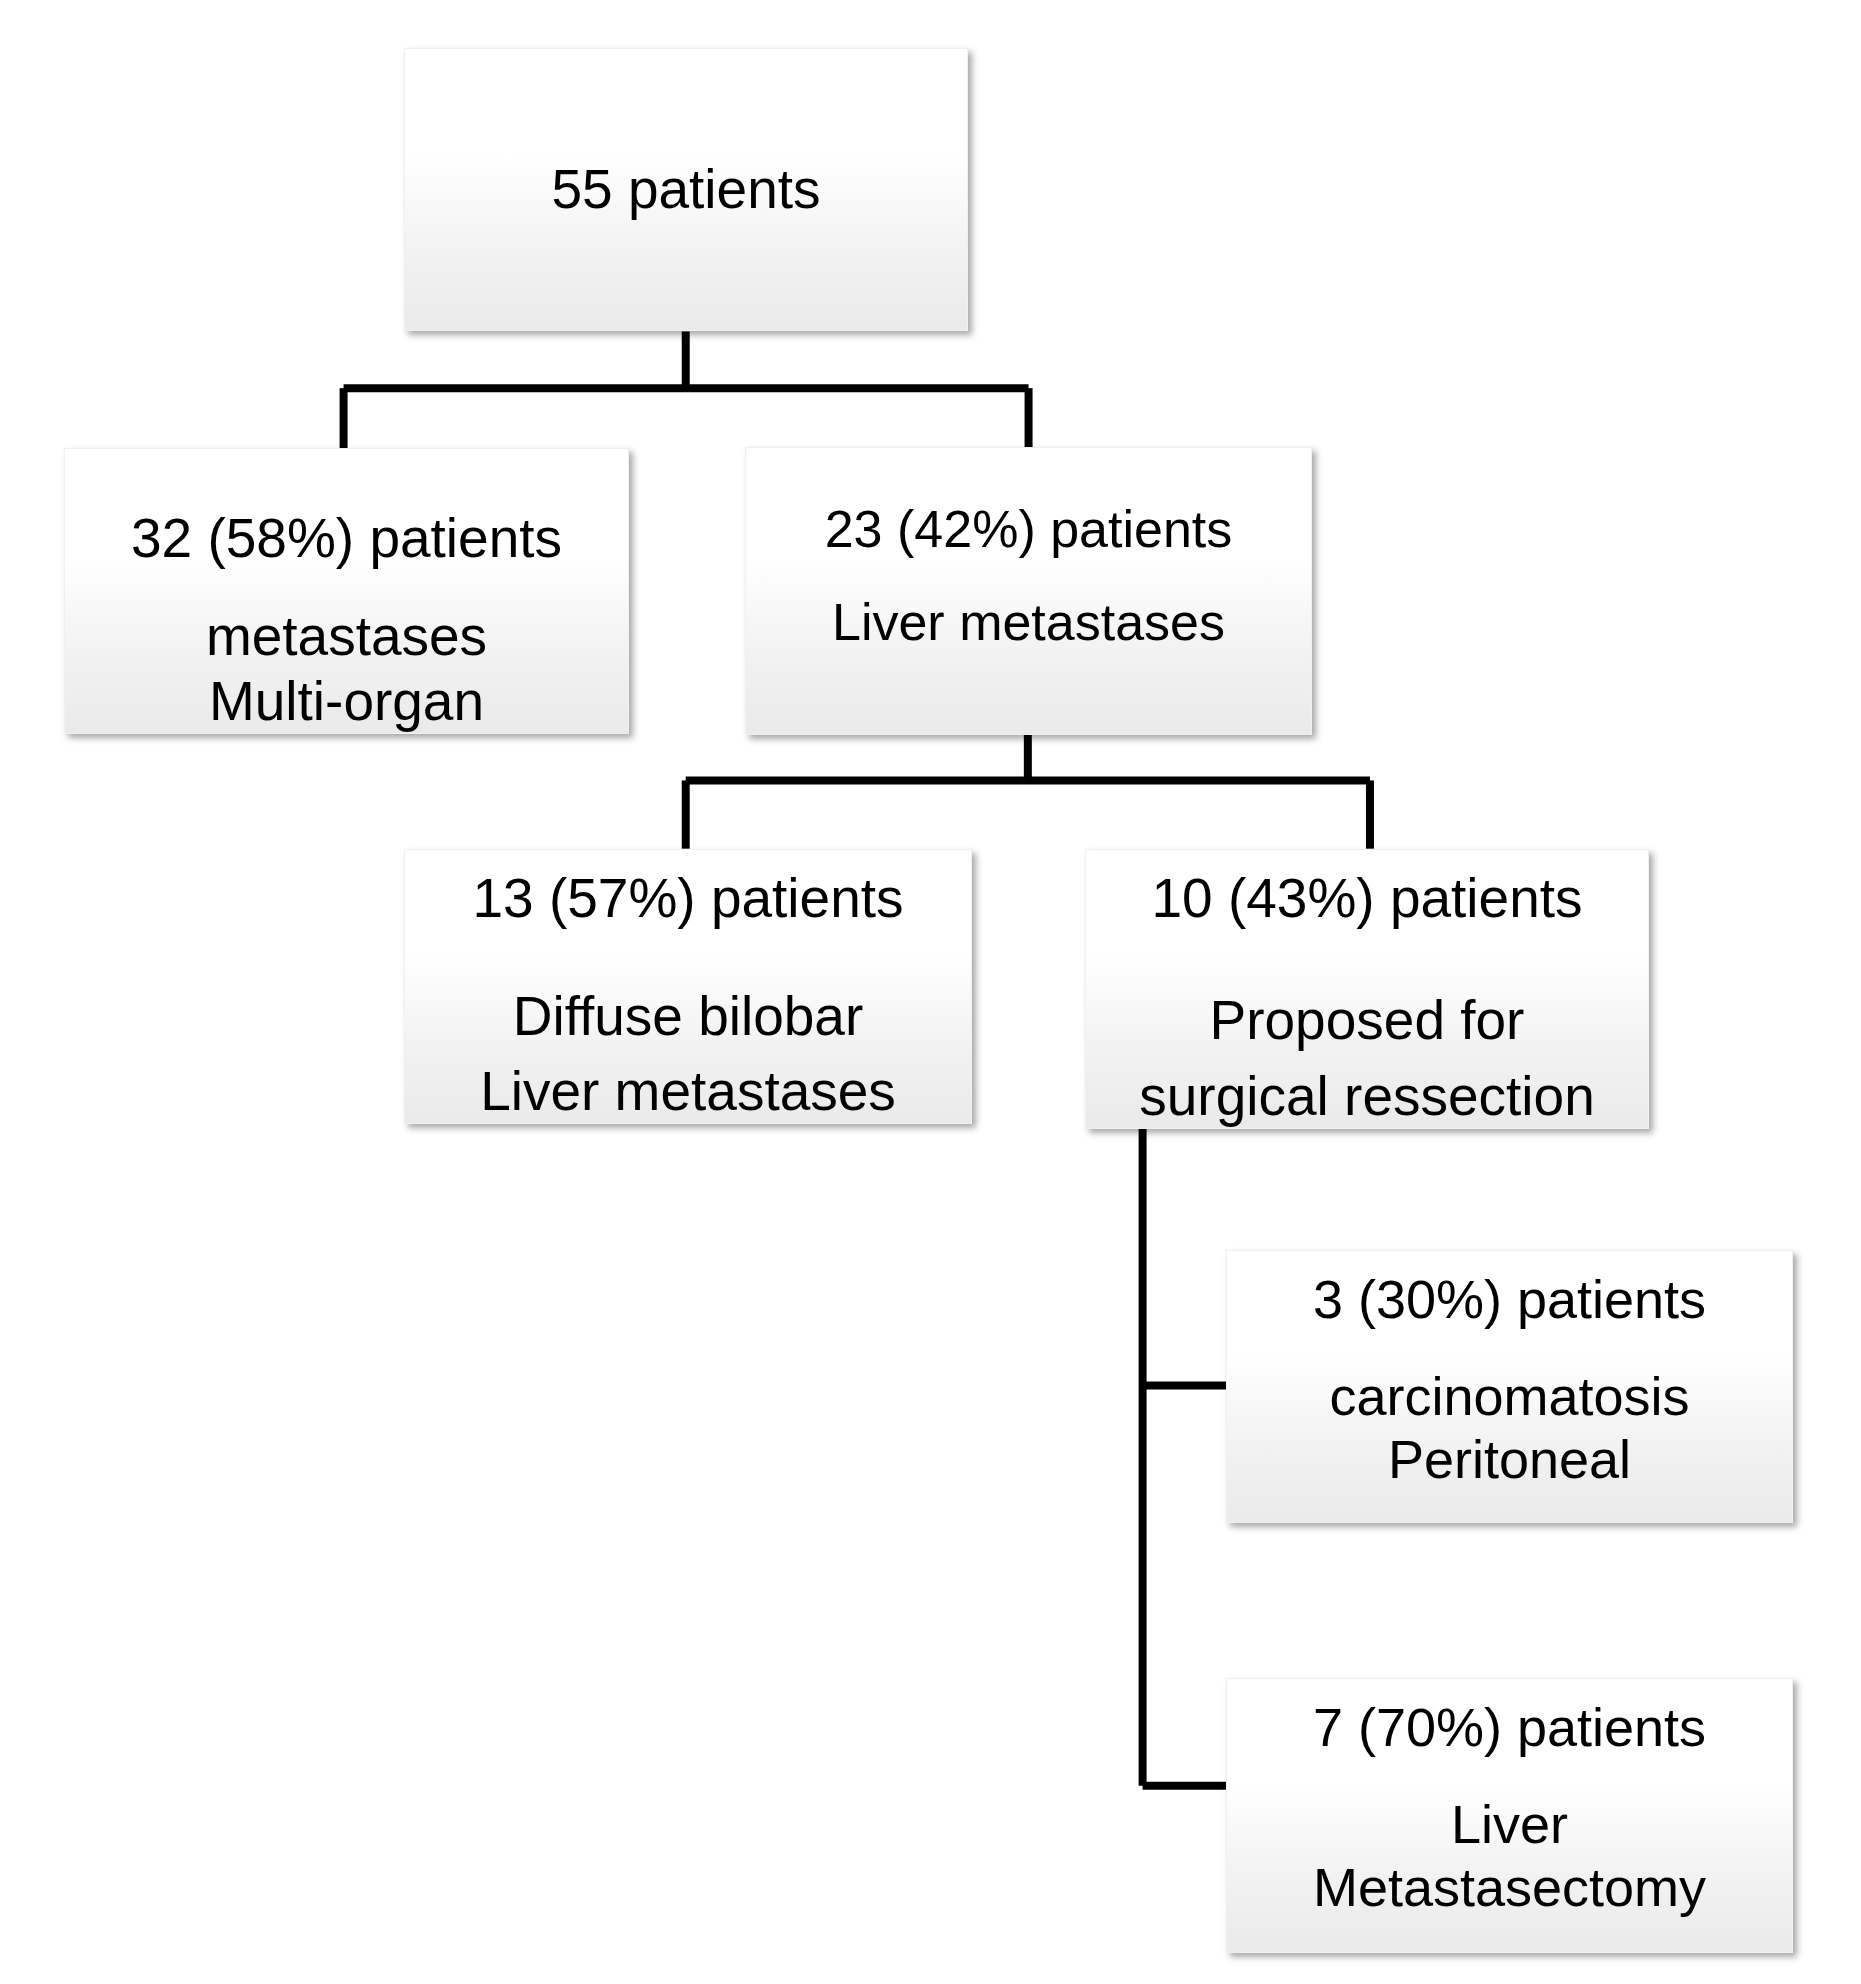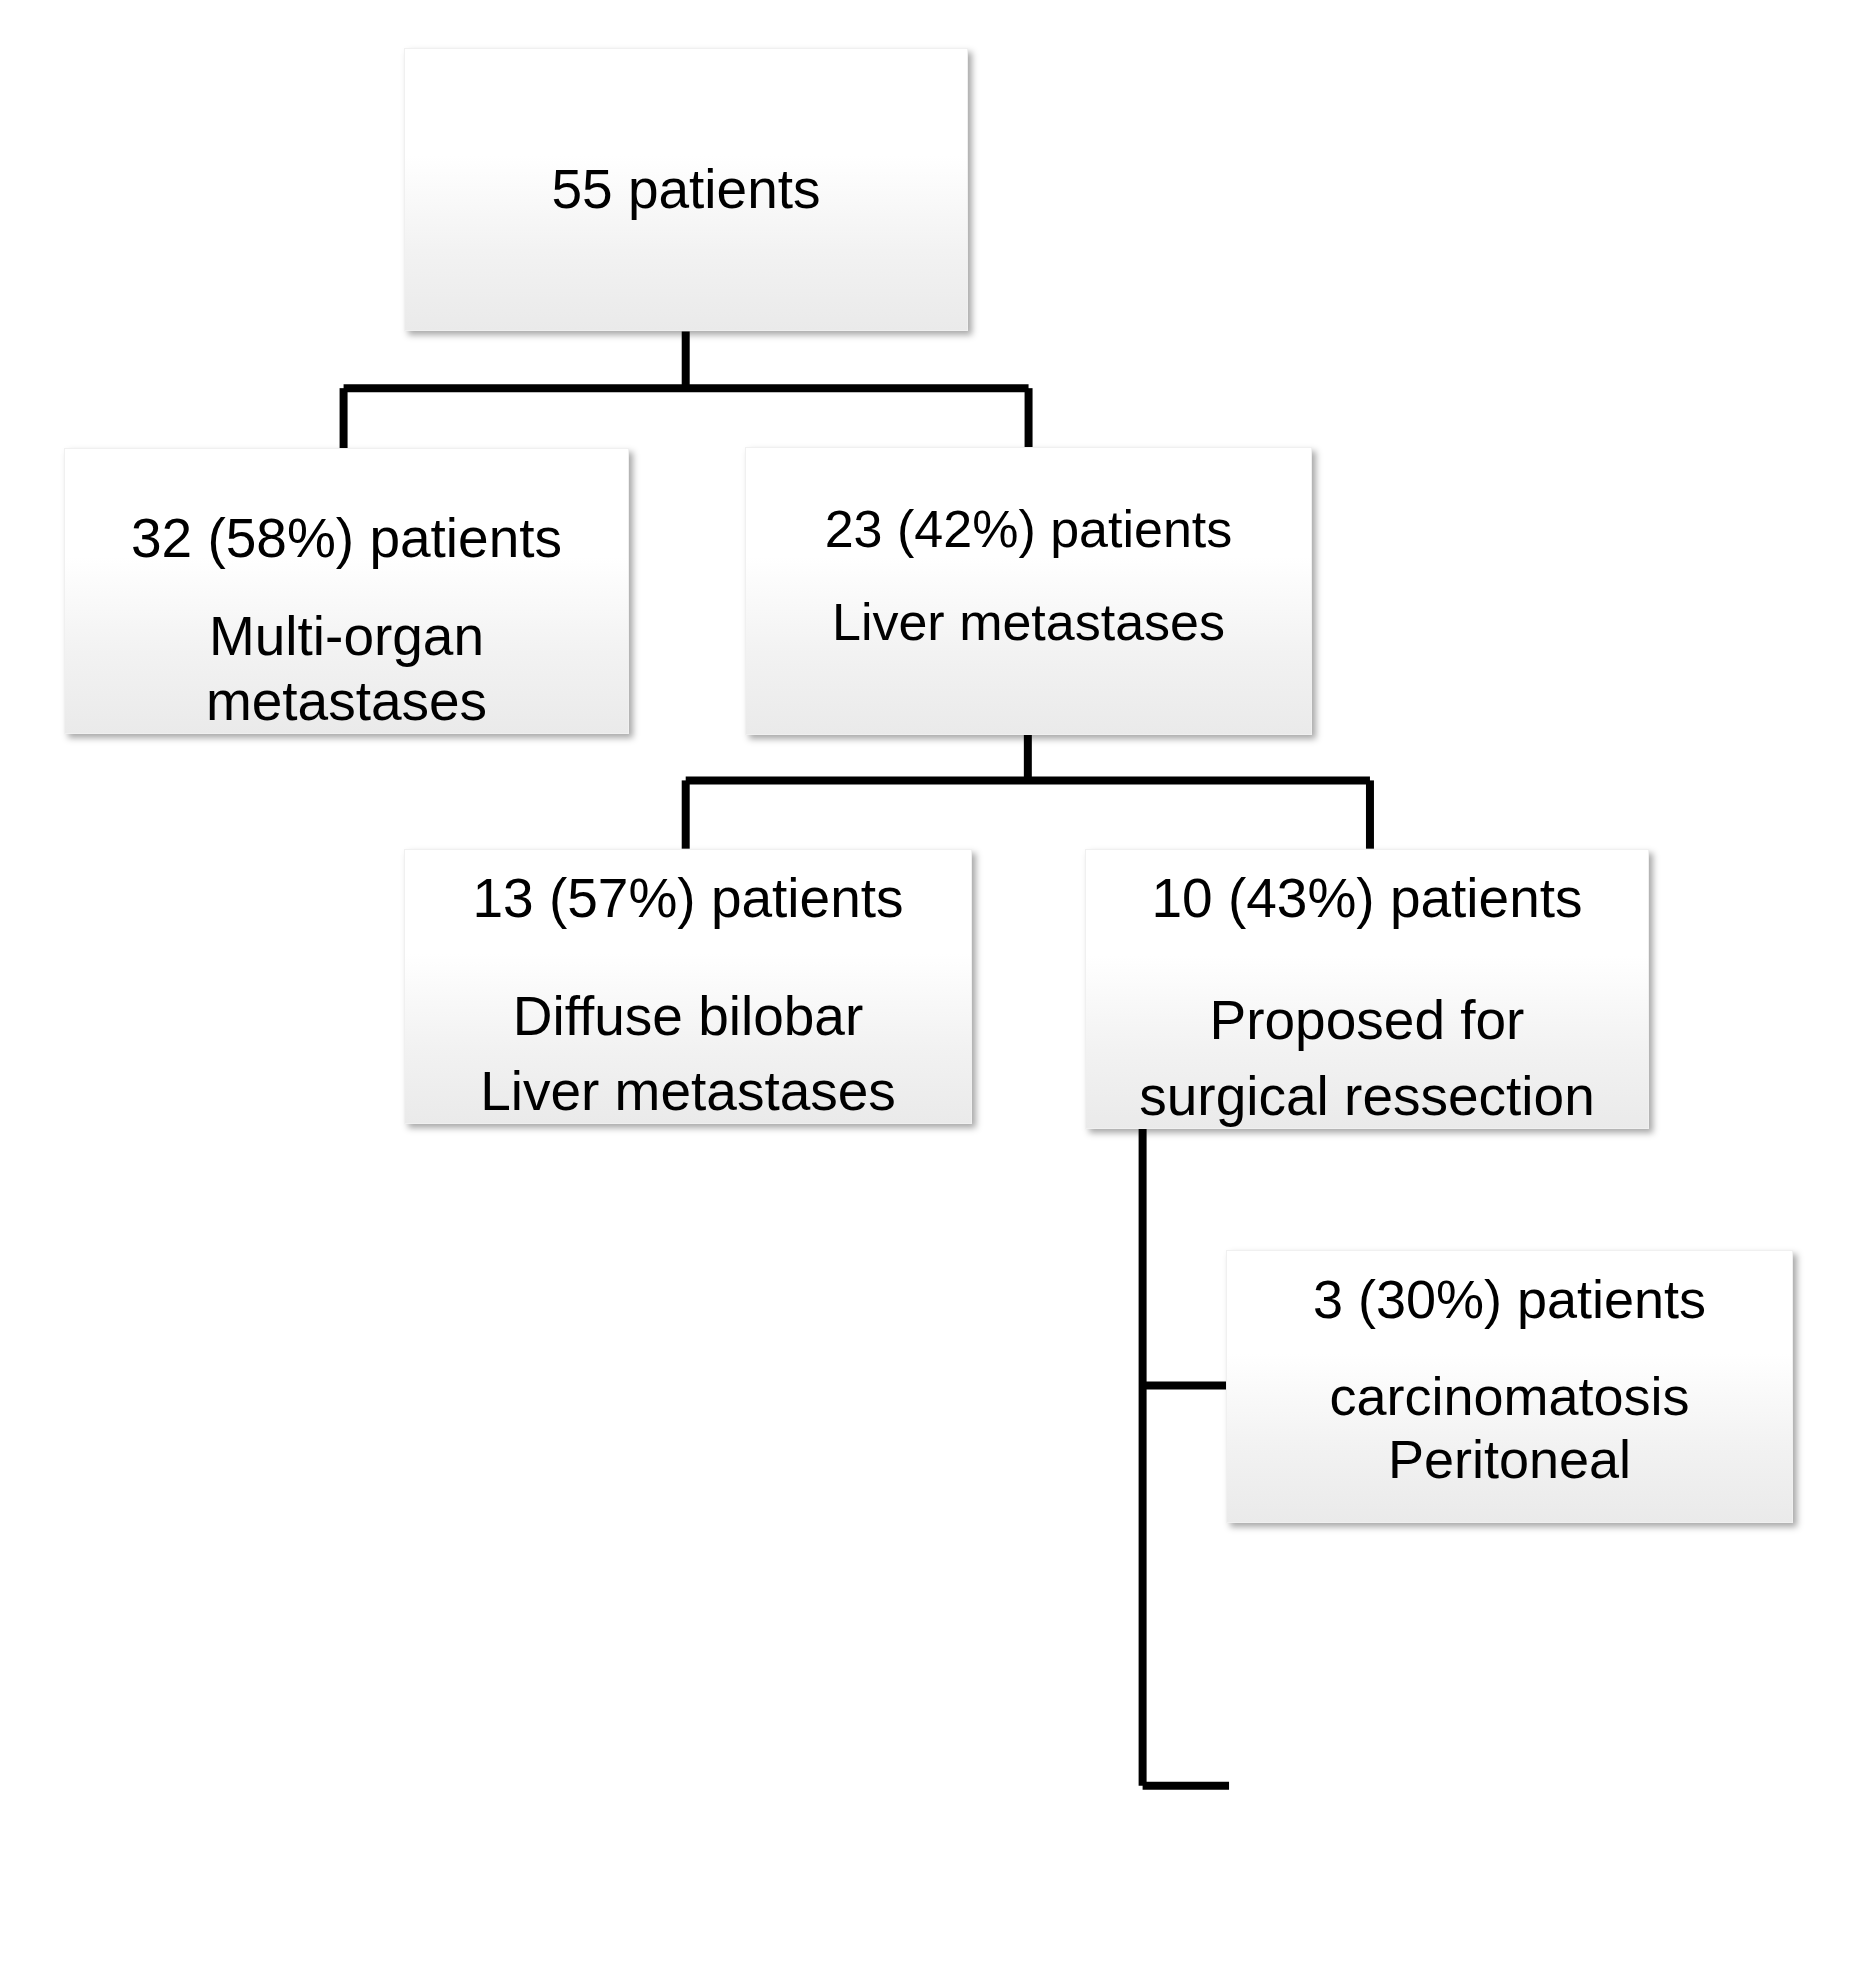"Multi-organ" span.line { order: before "metastases" -> after "metastases" }
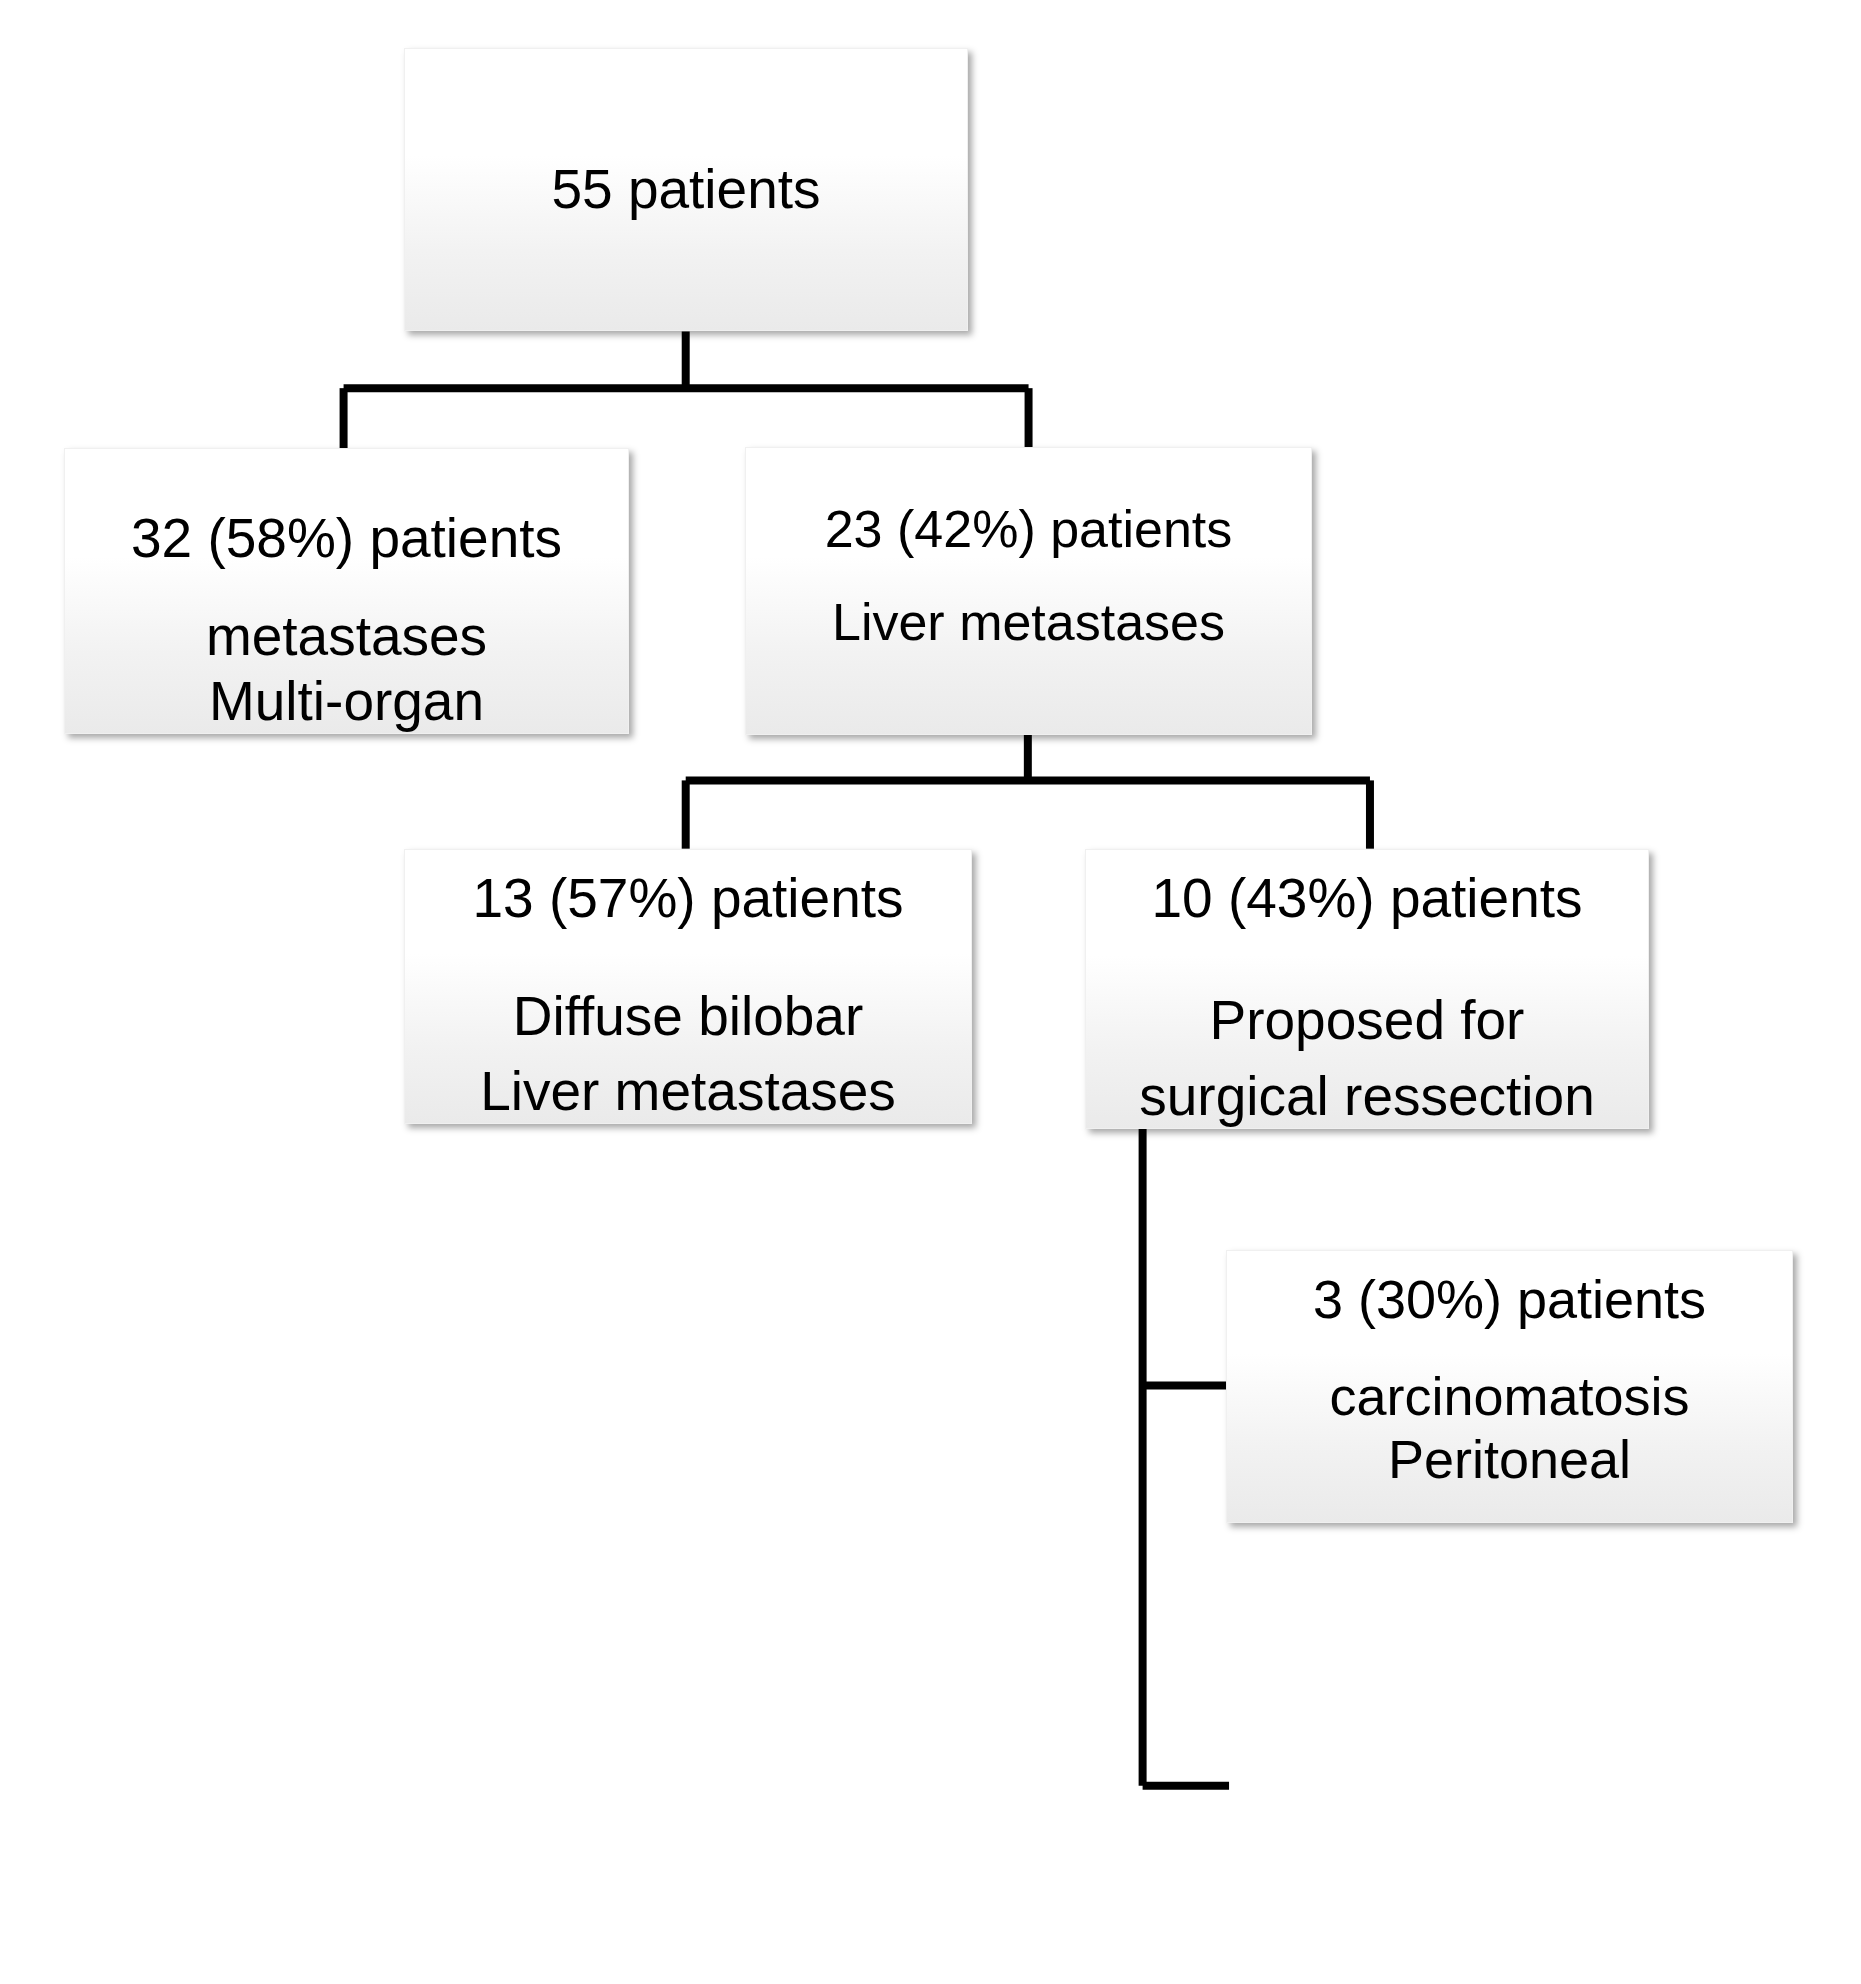"7 (70%) patients" div.node { html: none -> <div> <span>7 (70%) patients</span> <span></span> <span>Liver</span> <span>Metastasectomy</span> </div> }
